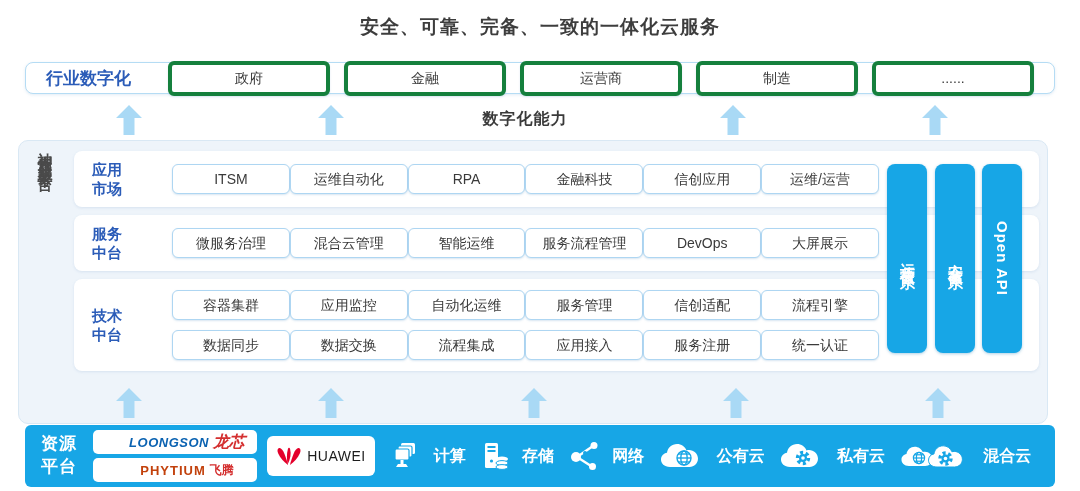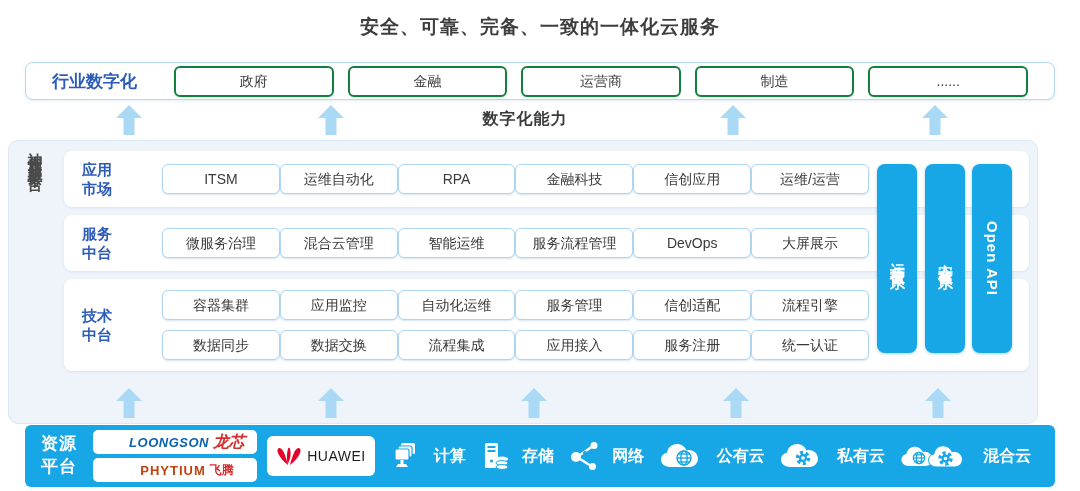"行业数字化" .industry-row { height: 38px -> 32px; padding: 0 26px -> 0 20px }
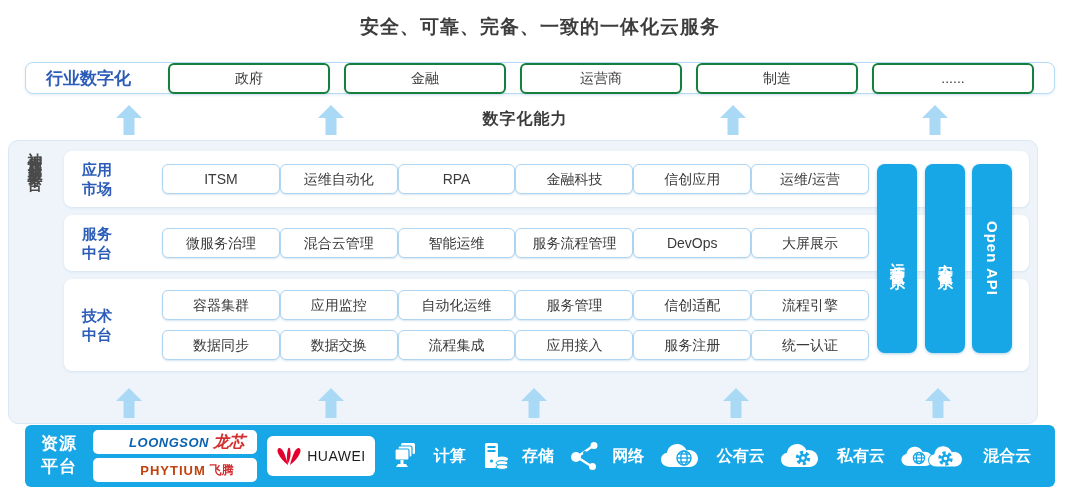"政府" .industry-item { border: 2px solid #15803d -> 4px solid #15803d }
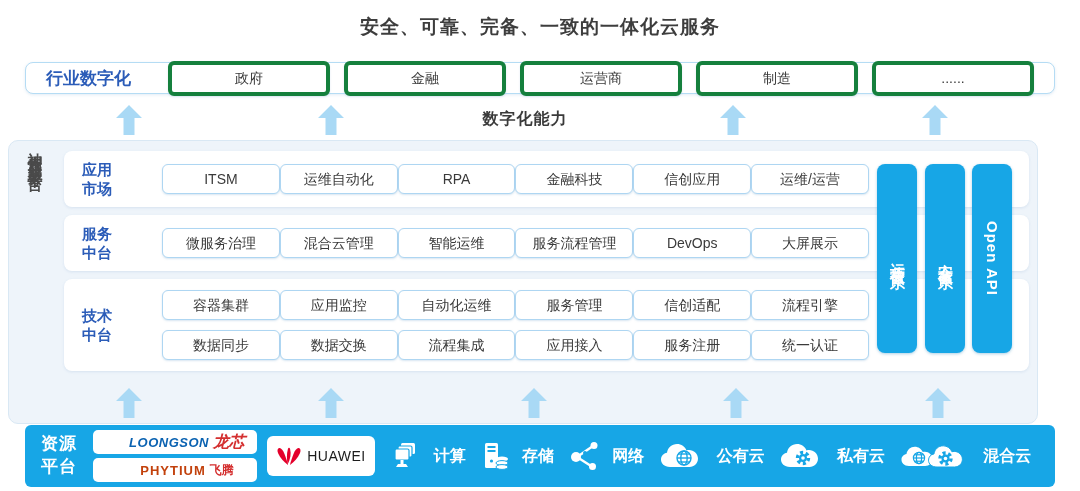"应用市场" .platform { left: 8px -> 18px }
